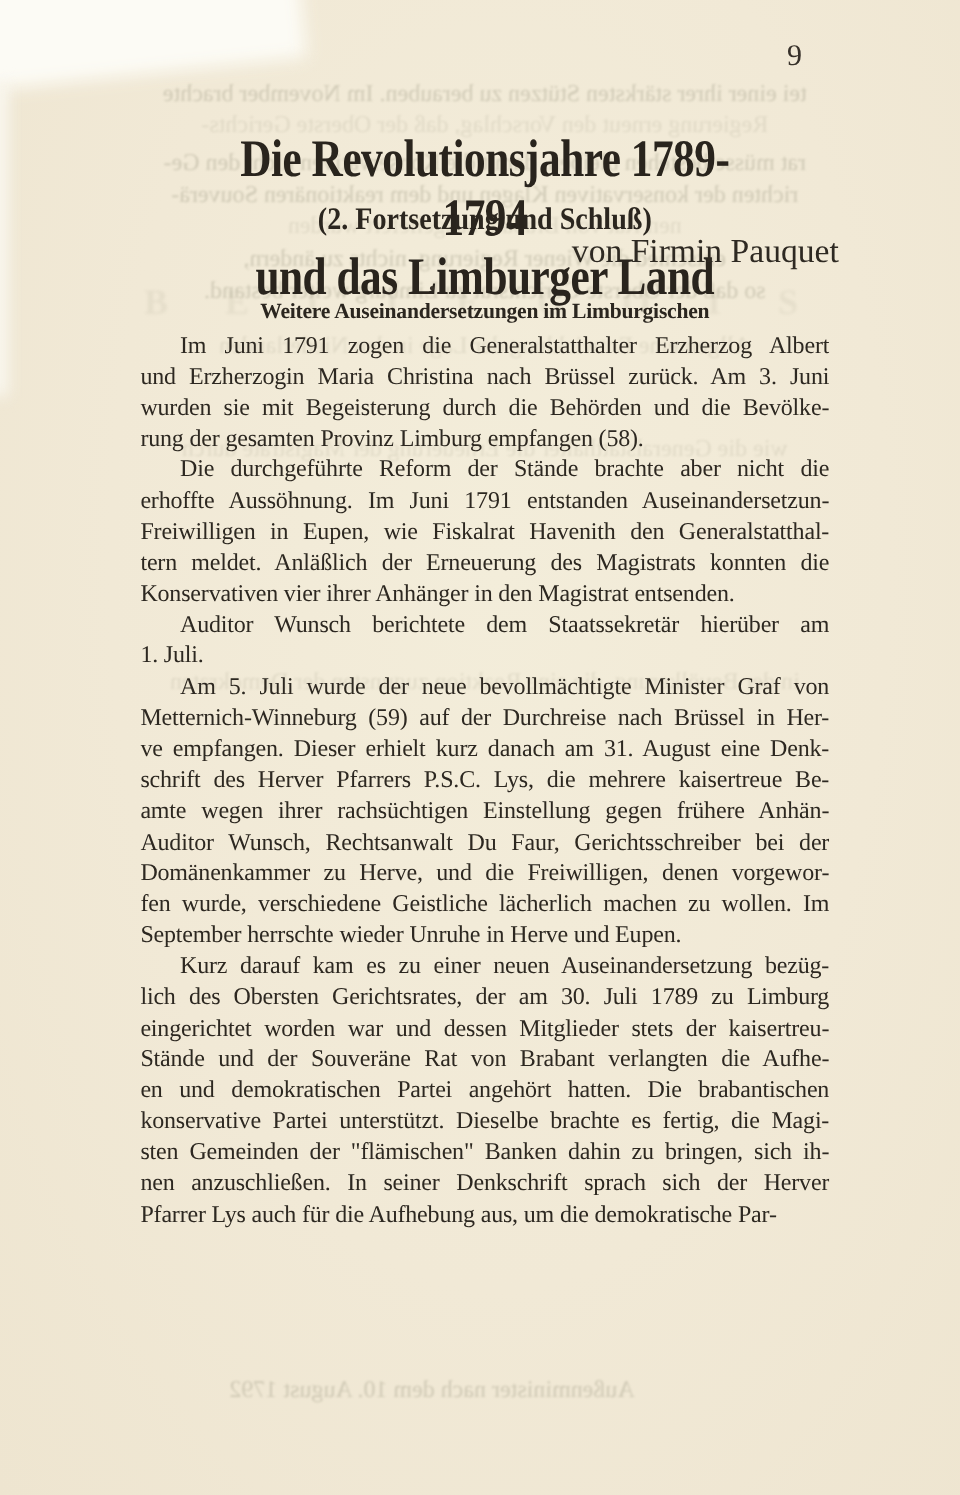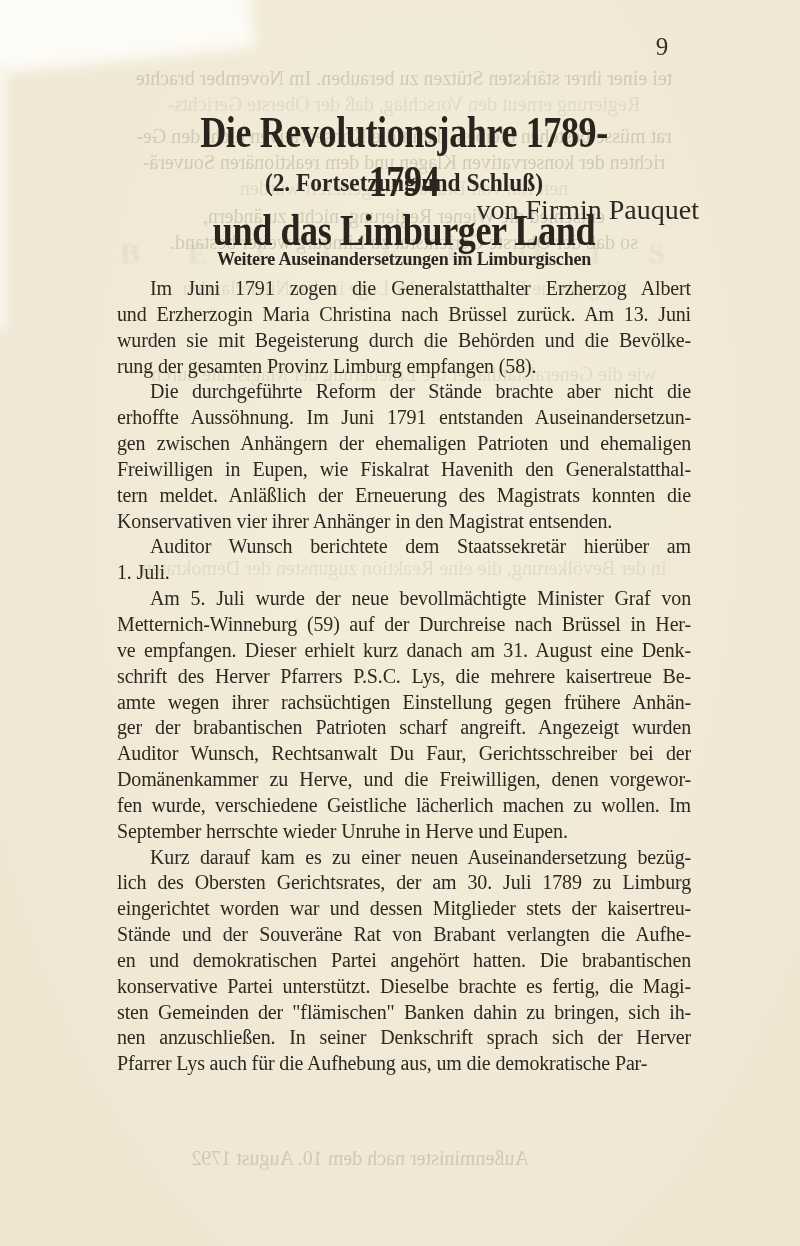"und Erzherzogin Maria Christina nach" div.line { text: 13 -> 3 }
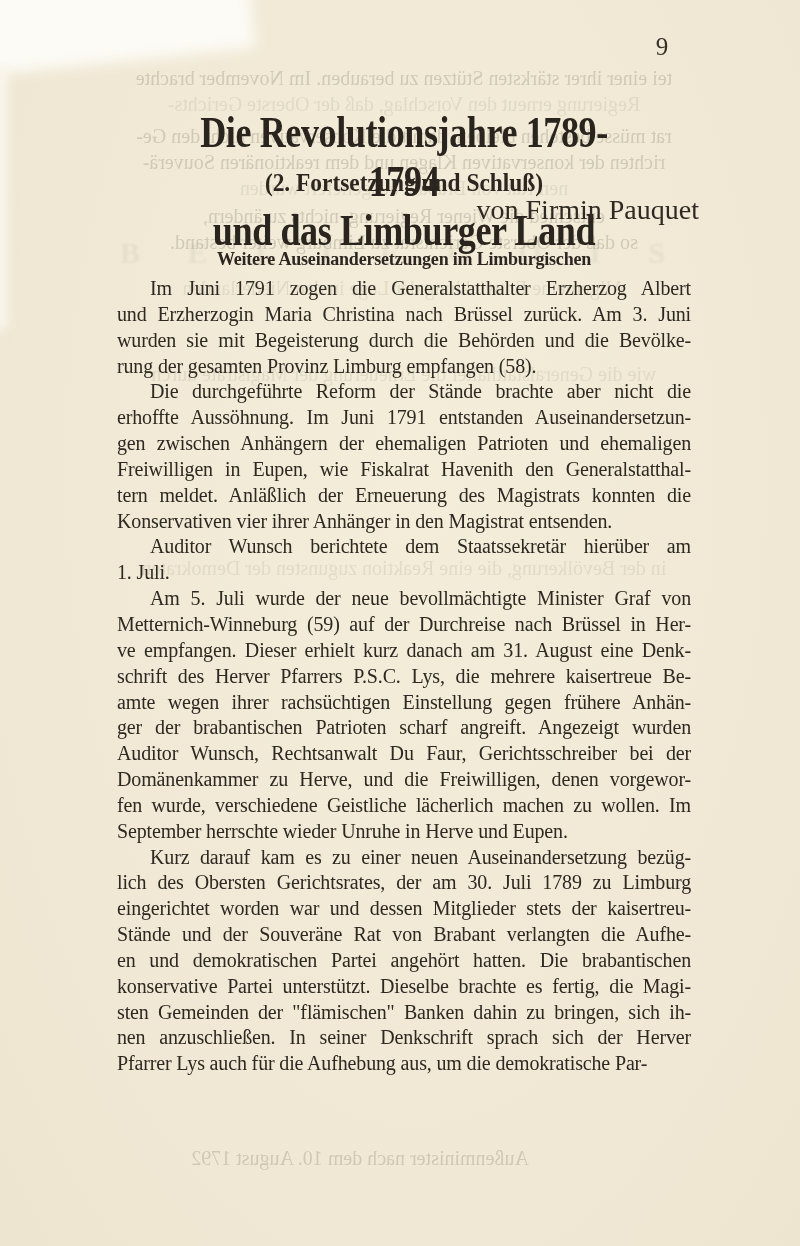"gen zwischen Anhängern der ehemaligen" div.line { html: <div>gen zwischen Anhängern der ehemaligen Patrioten und ehemaligen</div> -> none }
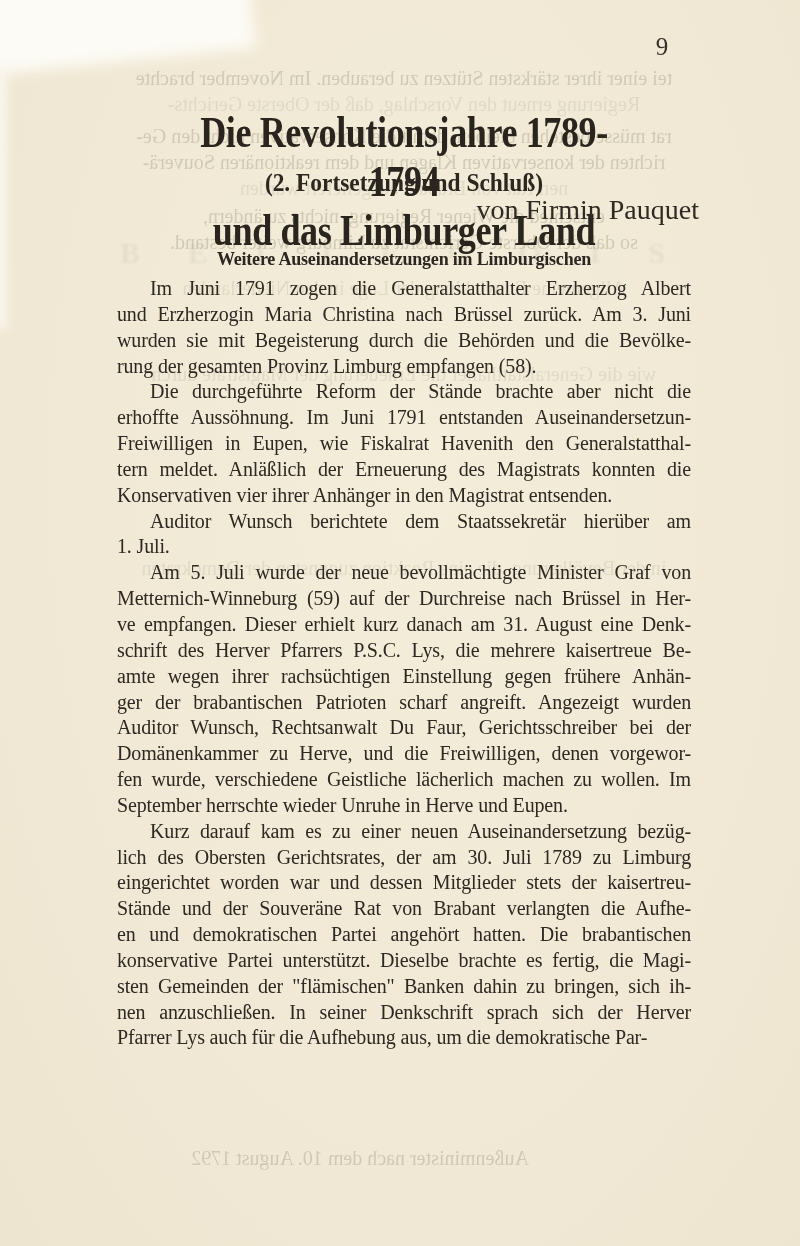"ger der brabantischen Patrioten scharf" div.line { html: <div>ger der brabantischen Patrioten scharf angreift. Angezeigt wurden</div> -> none }
